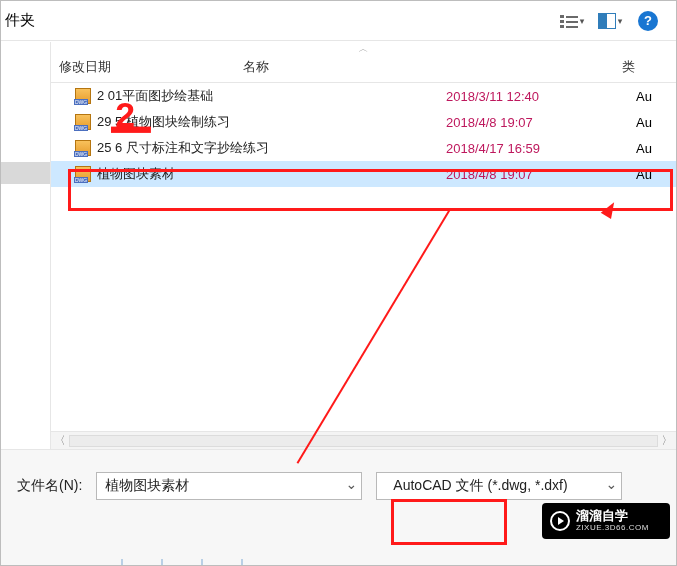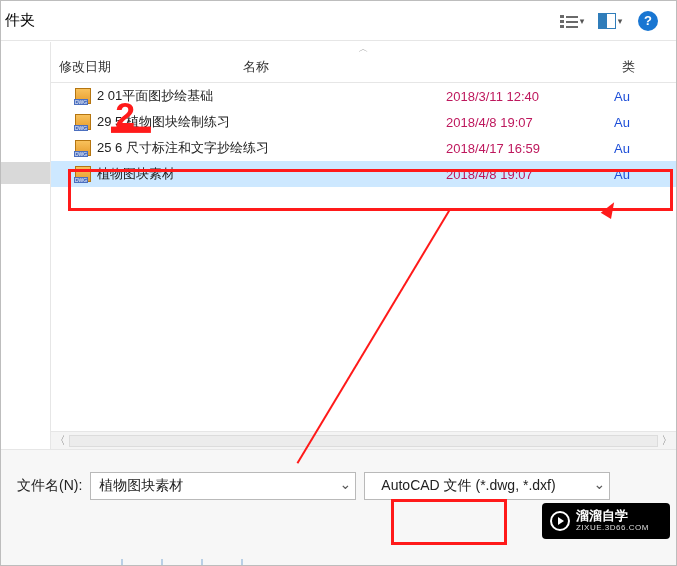"Au" .file-type { color: #1d4ed8 -> #000000; text-align: none -> center }
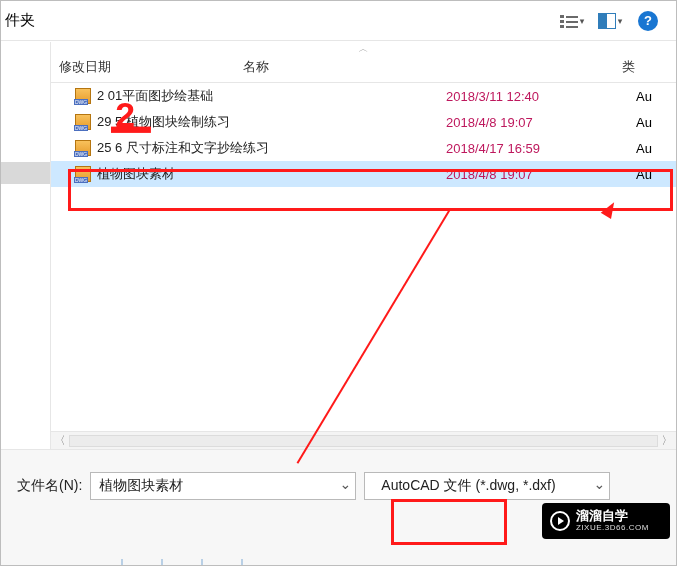"文件名(N):" .row1 { gap: 8px -> 14px }
